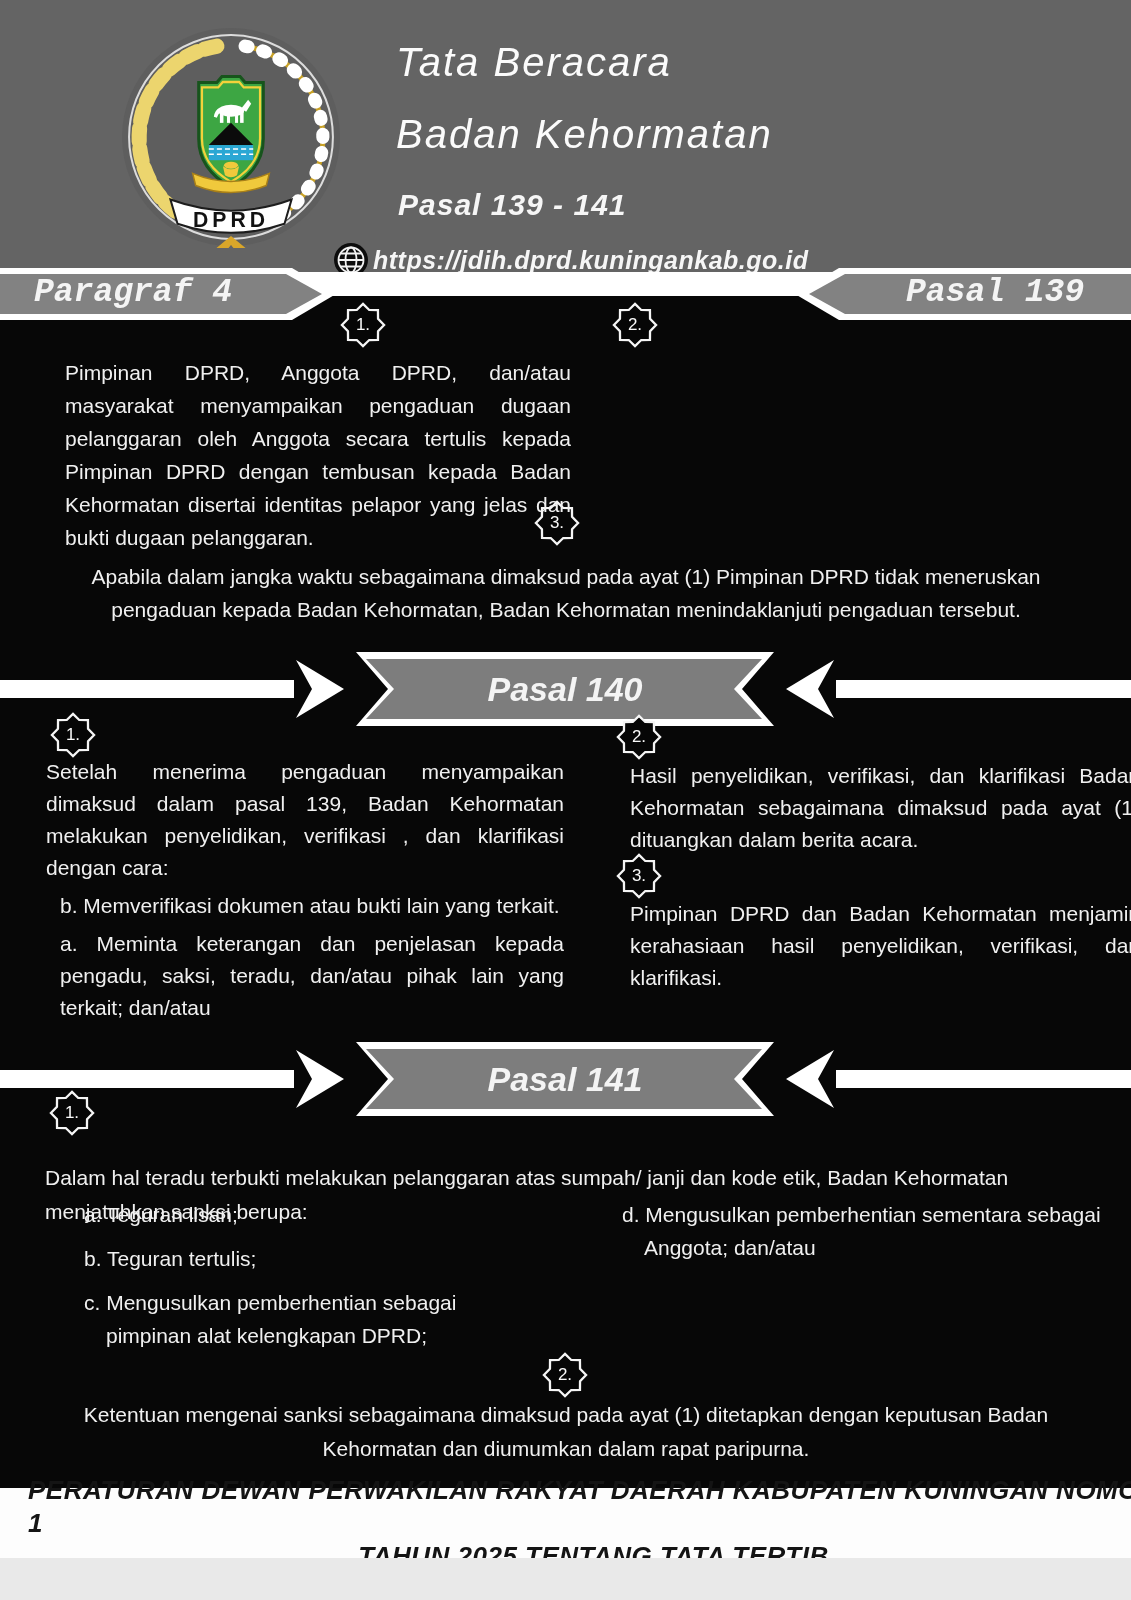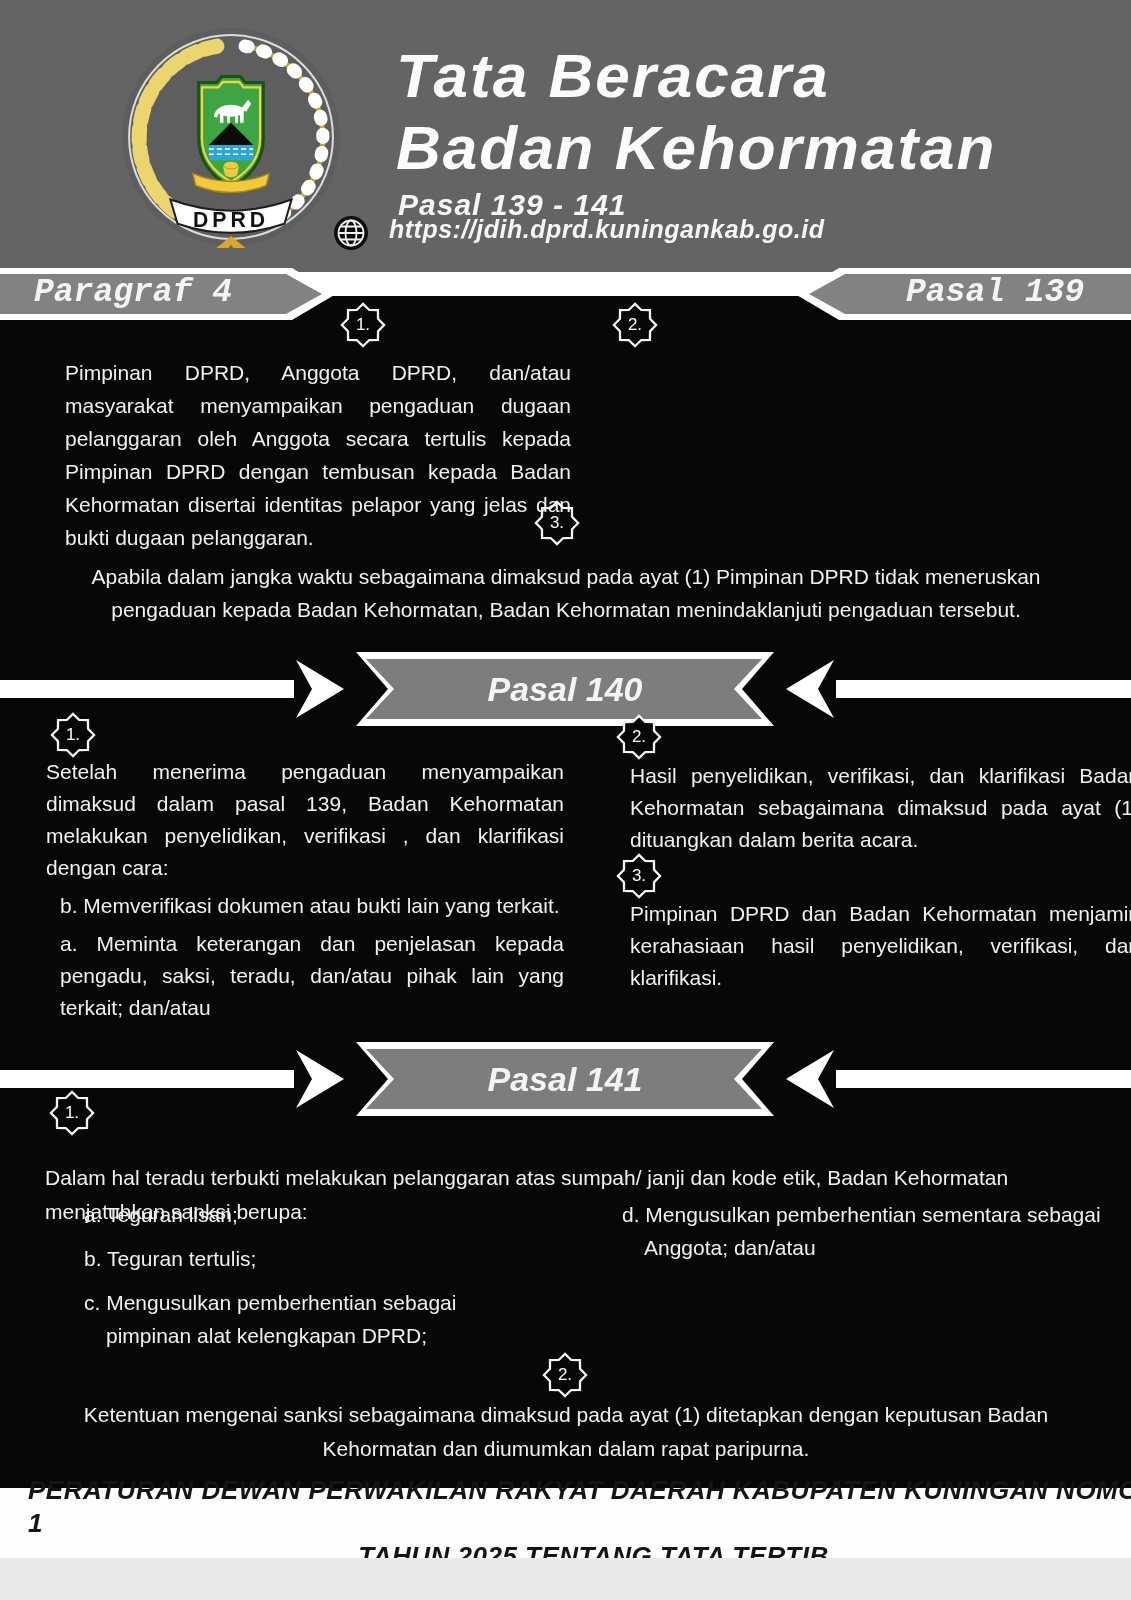"Tata Beracara" .title { font-size: 62px -> 40px; font-weight: 700 -> 400 }
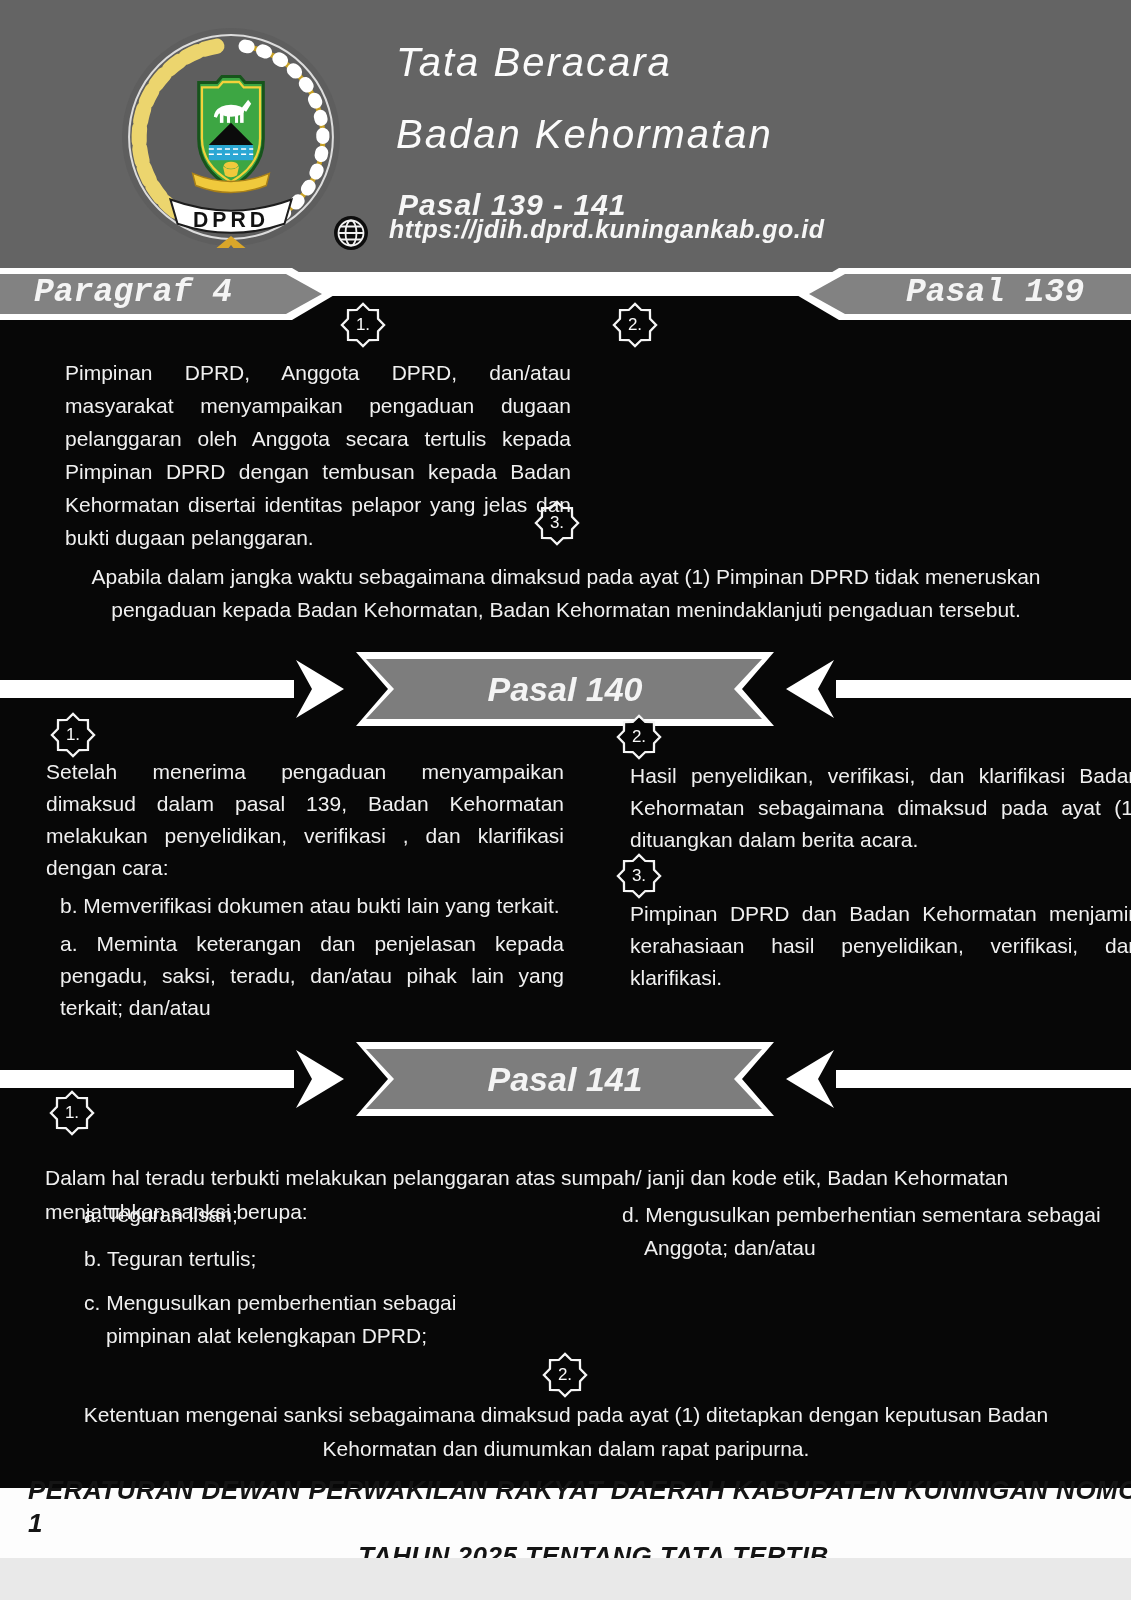"https://jdih.dprd.kuningankab.go.id" .urlrow { align-items: flex-start -> center; gap: 20px -> 4px; top: 215px -> 240px }
